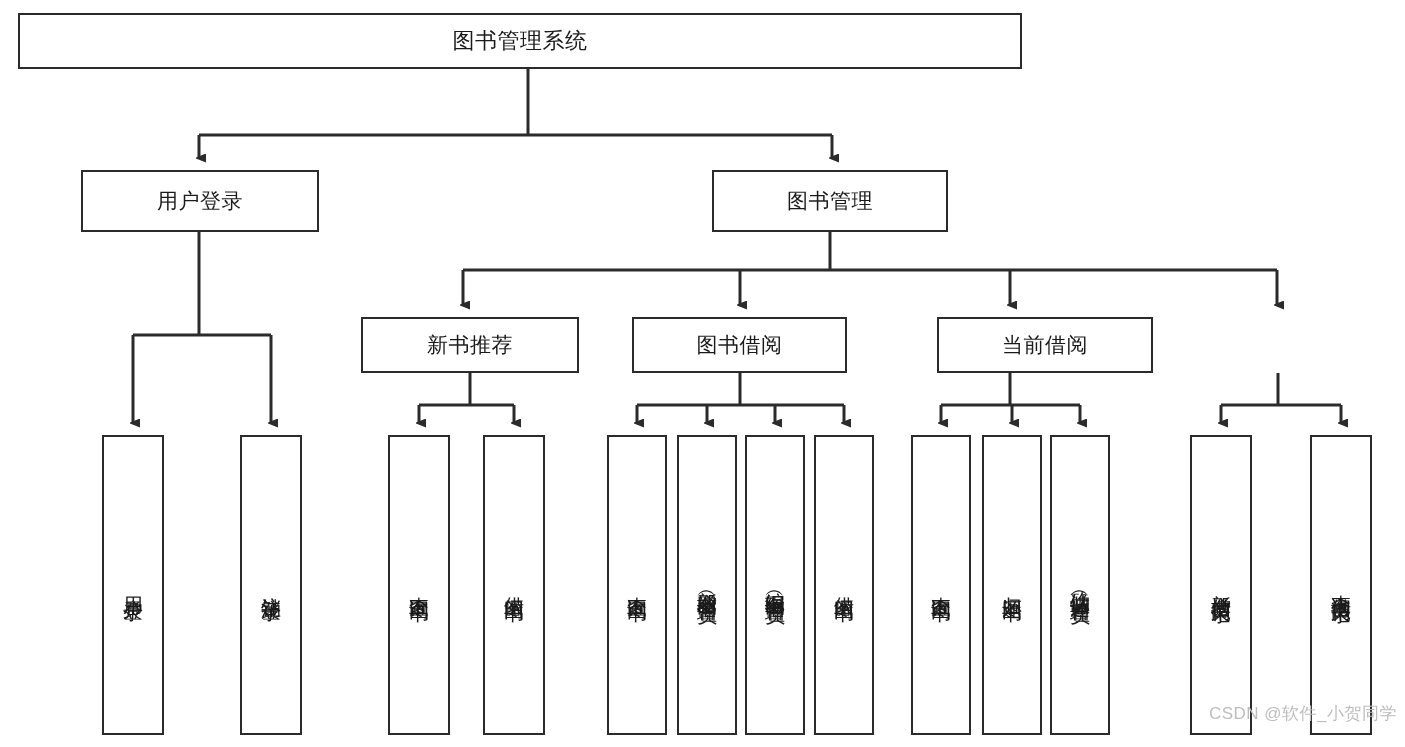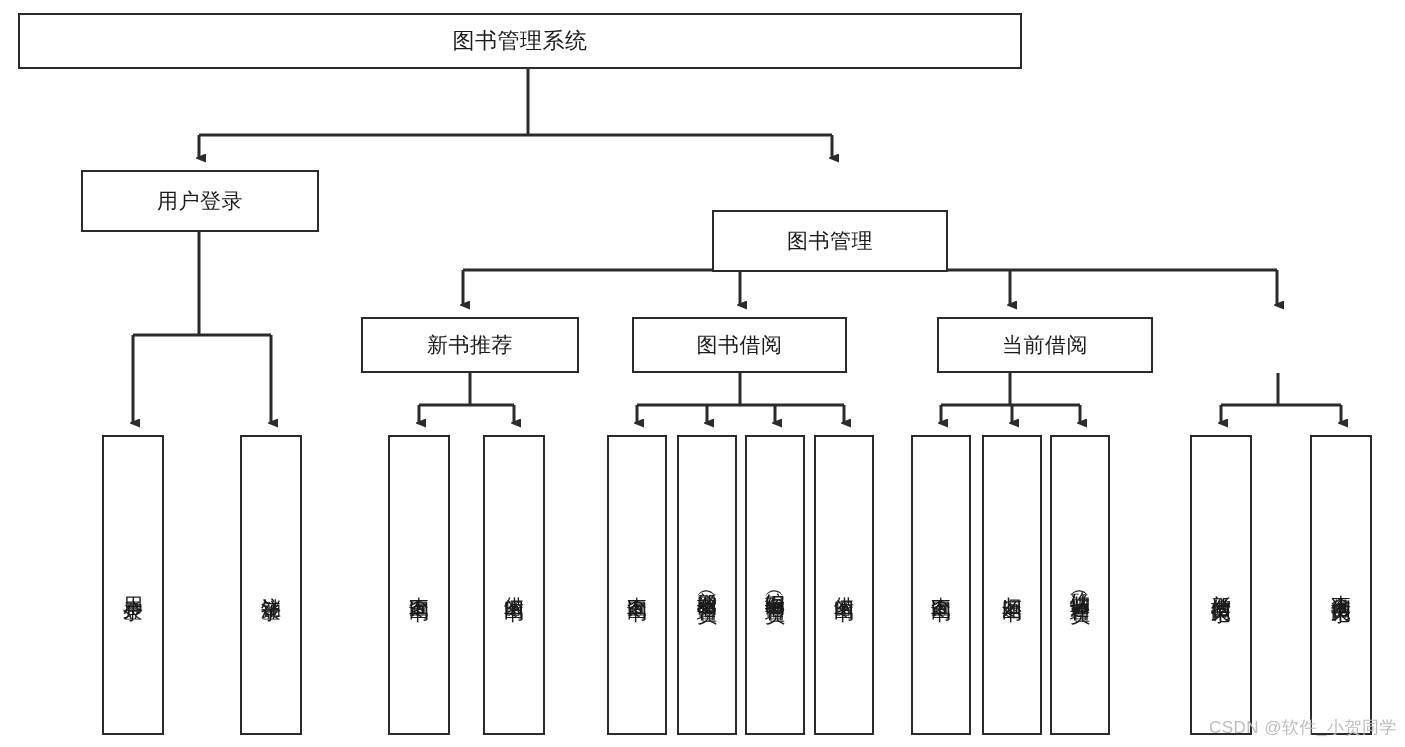"图书管理" div.node { margin-top: 40px -> none }
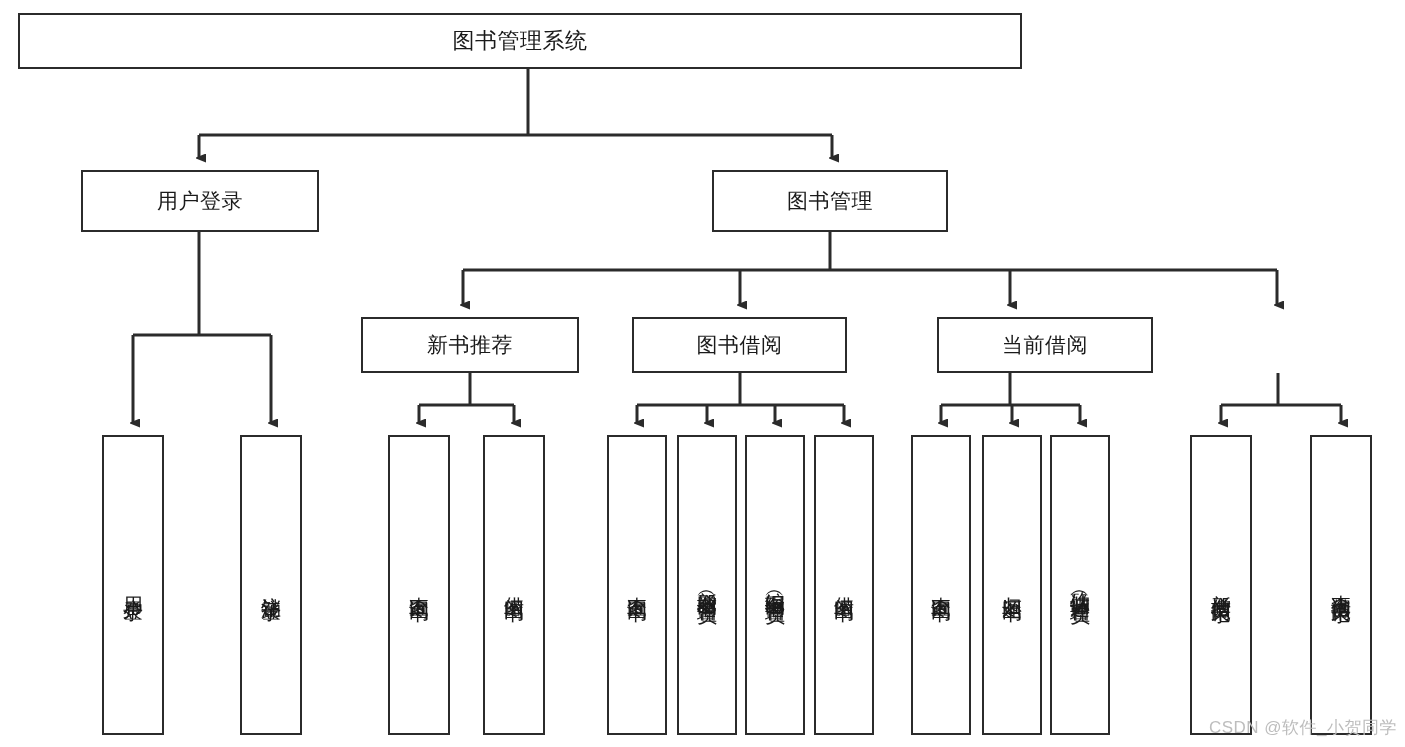"CSDN @软件_小贺同学" .watermark { bottom: 8px -> 22px }
